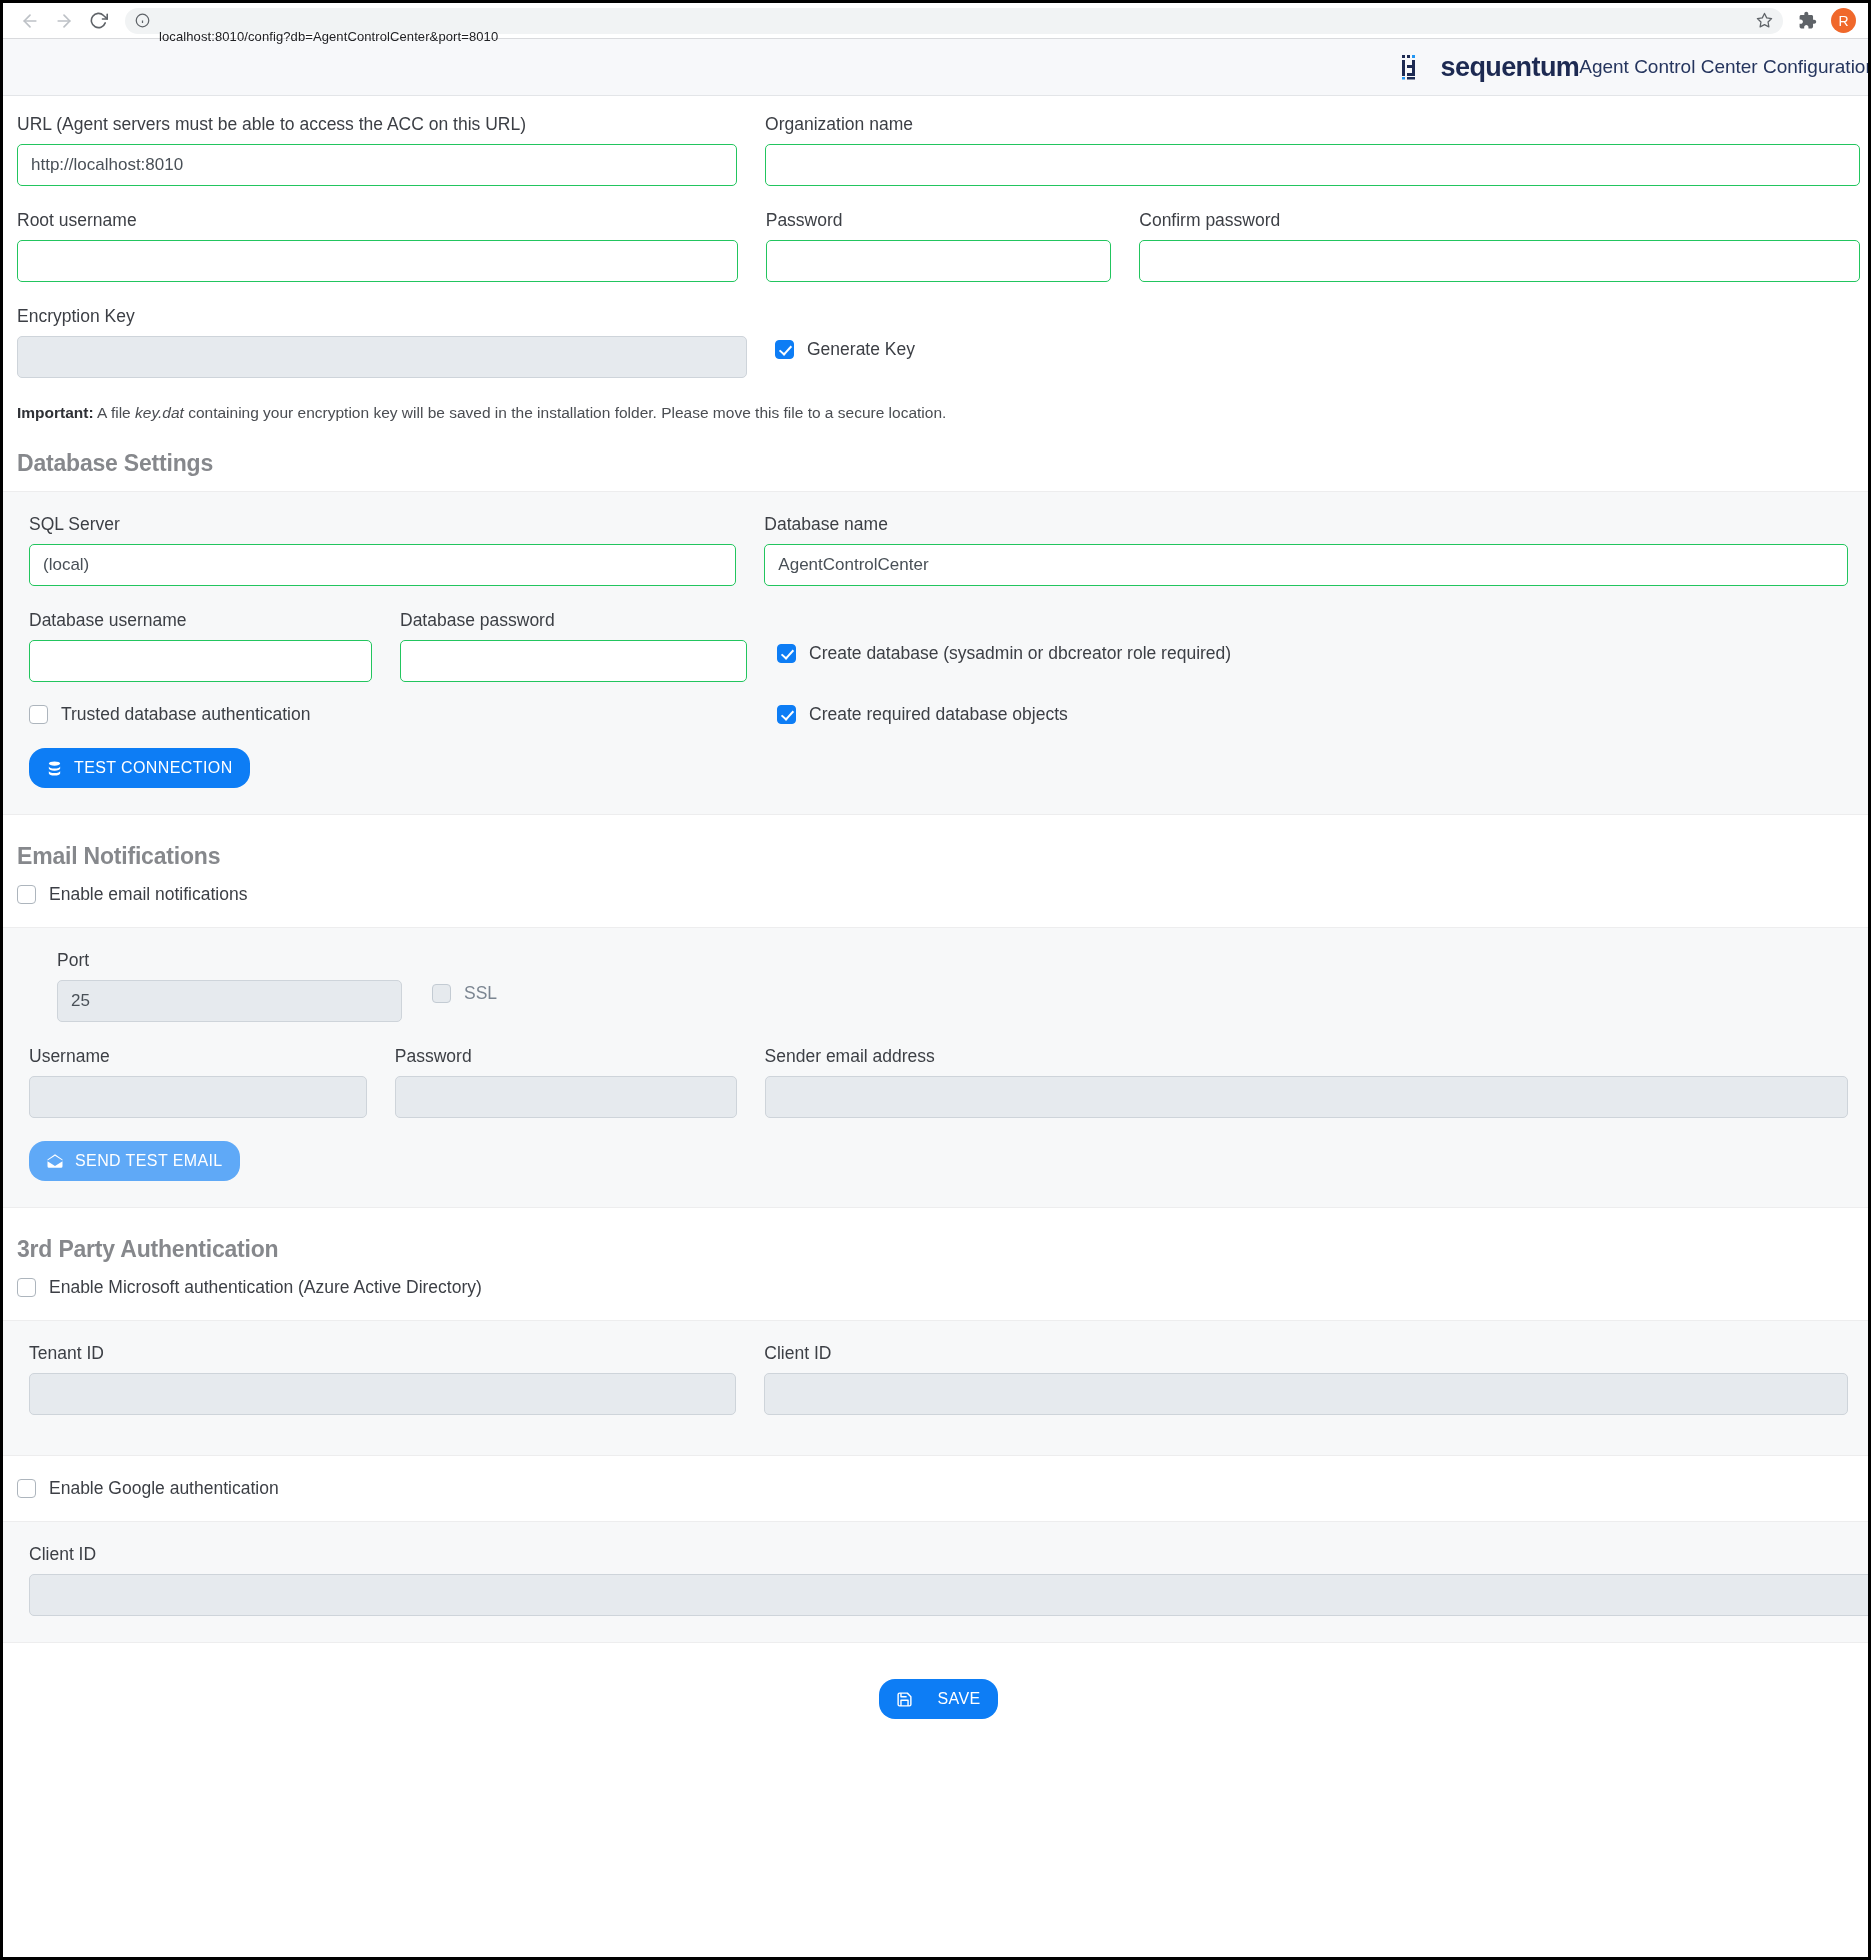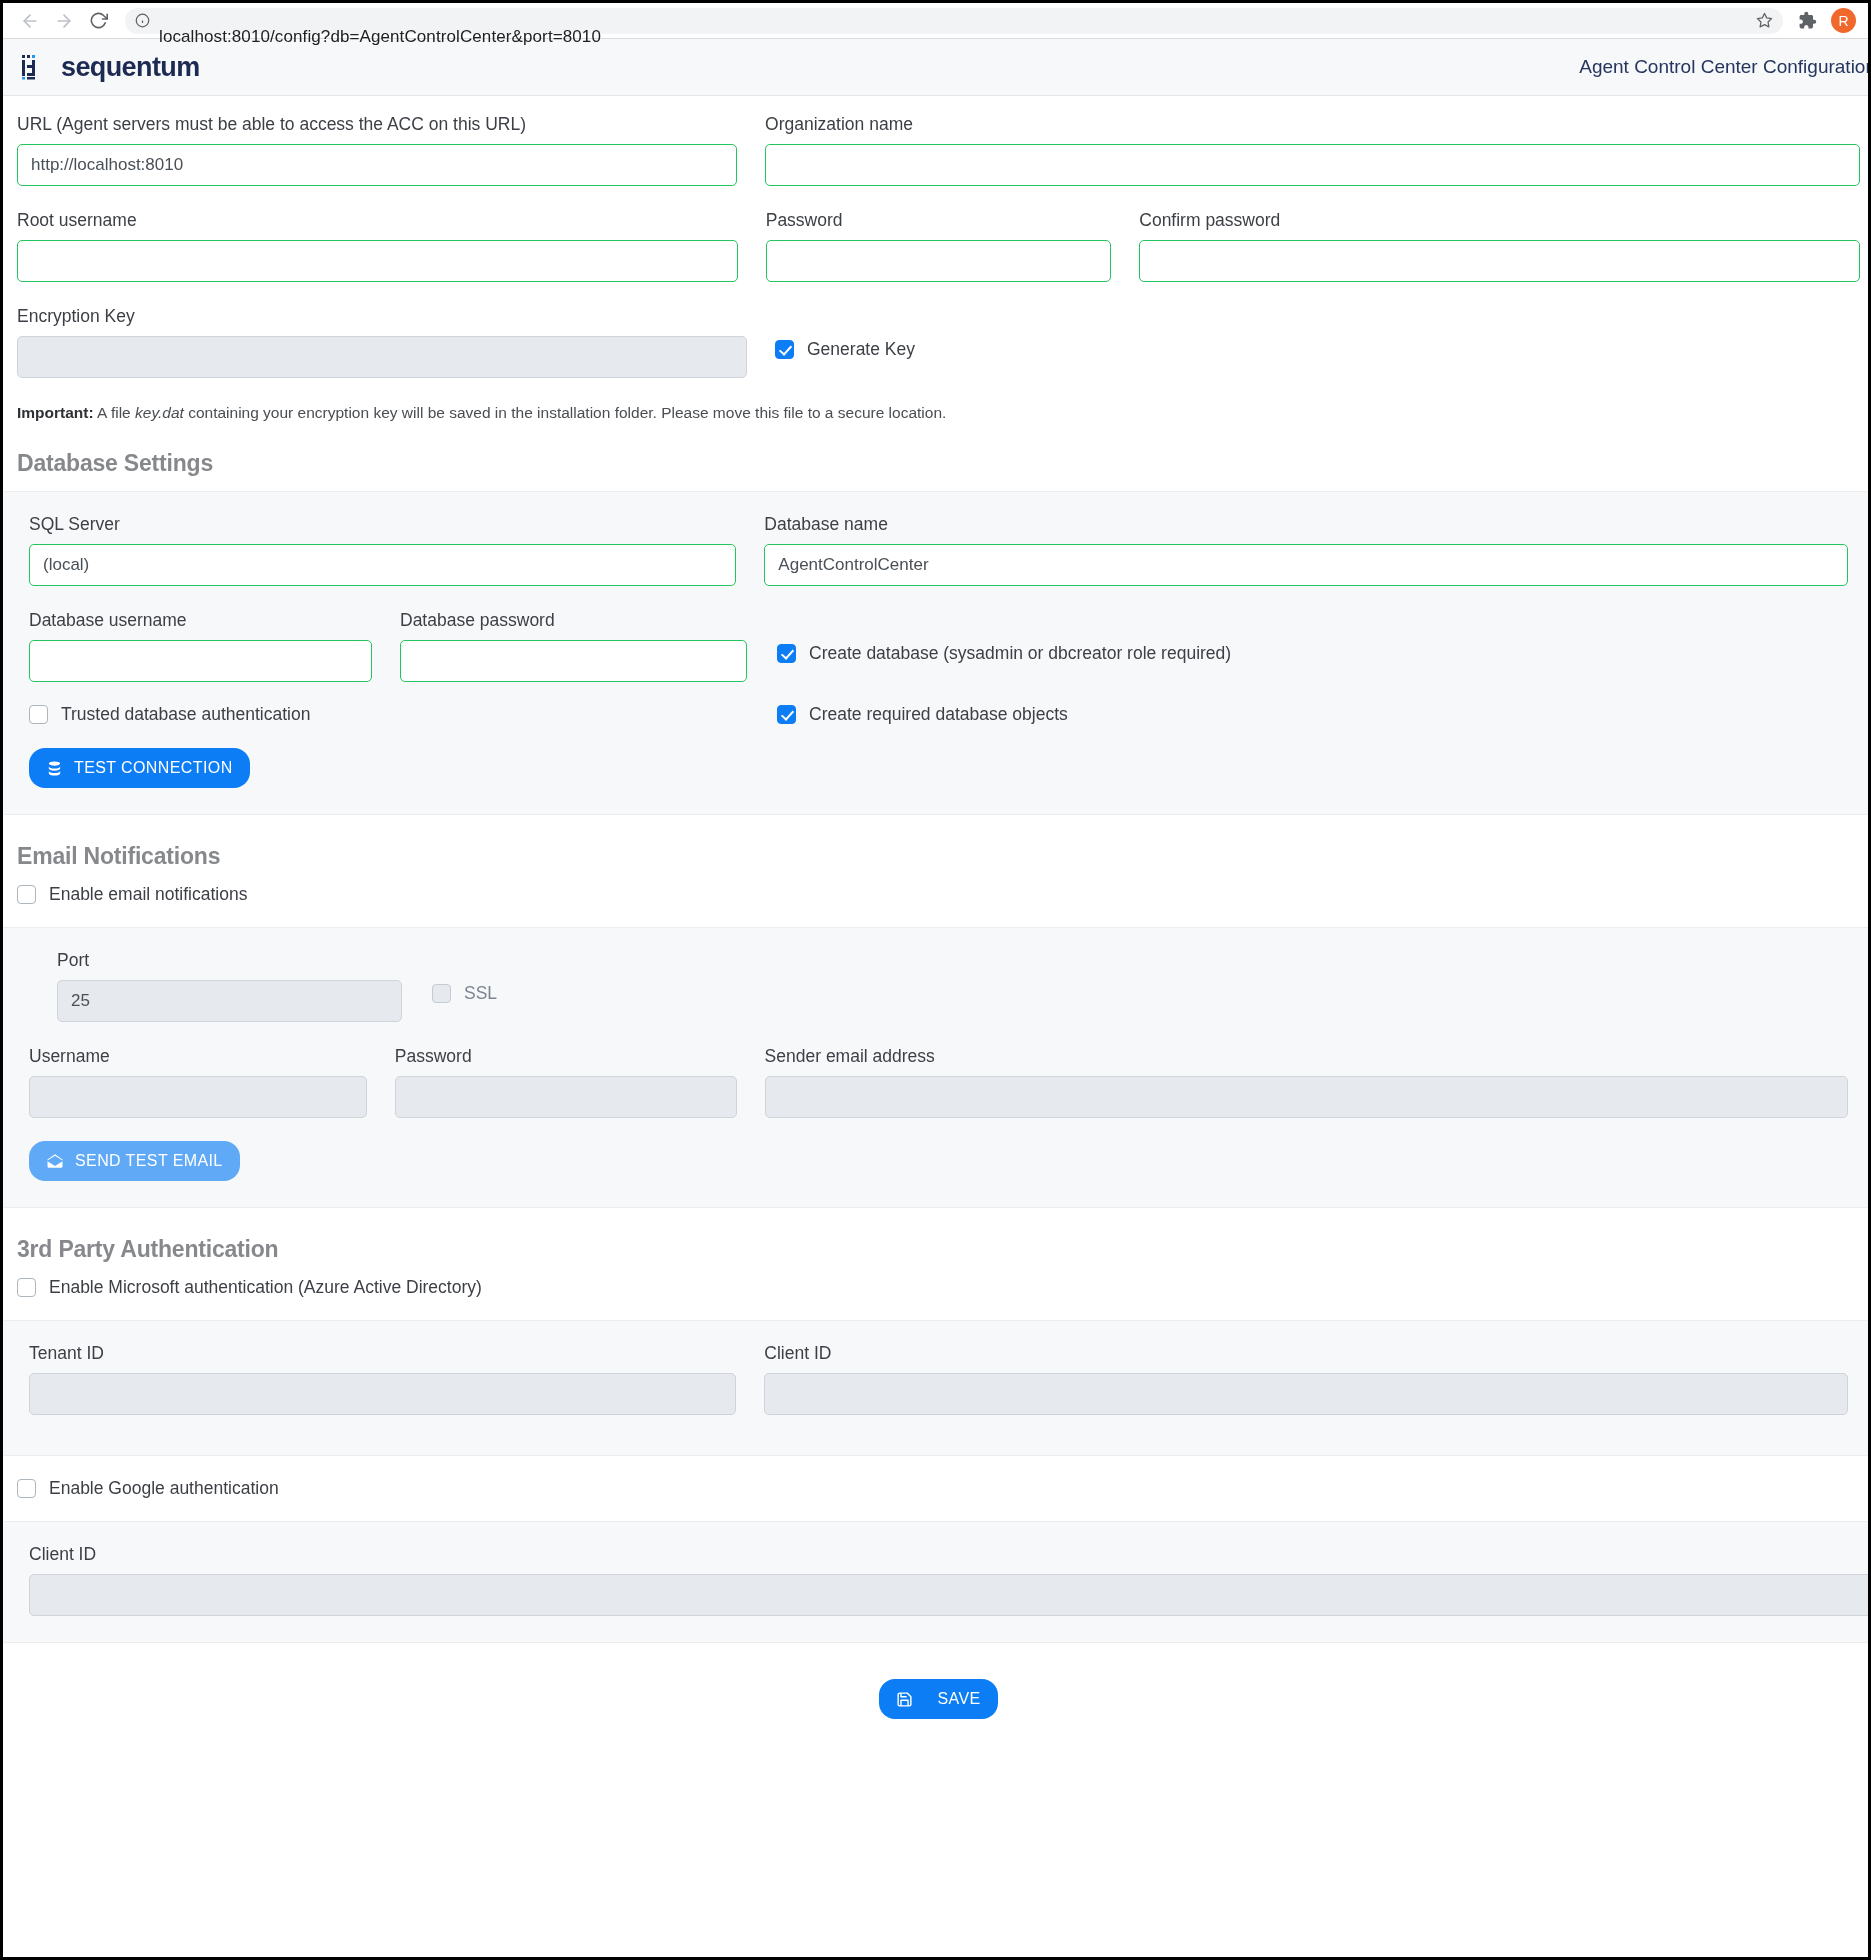"localhost:8010/config?db=AgentControlCen" .url-text { font-size: 17px -> 13px }
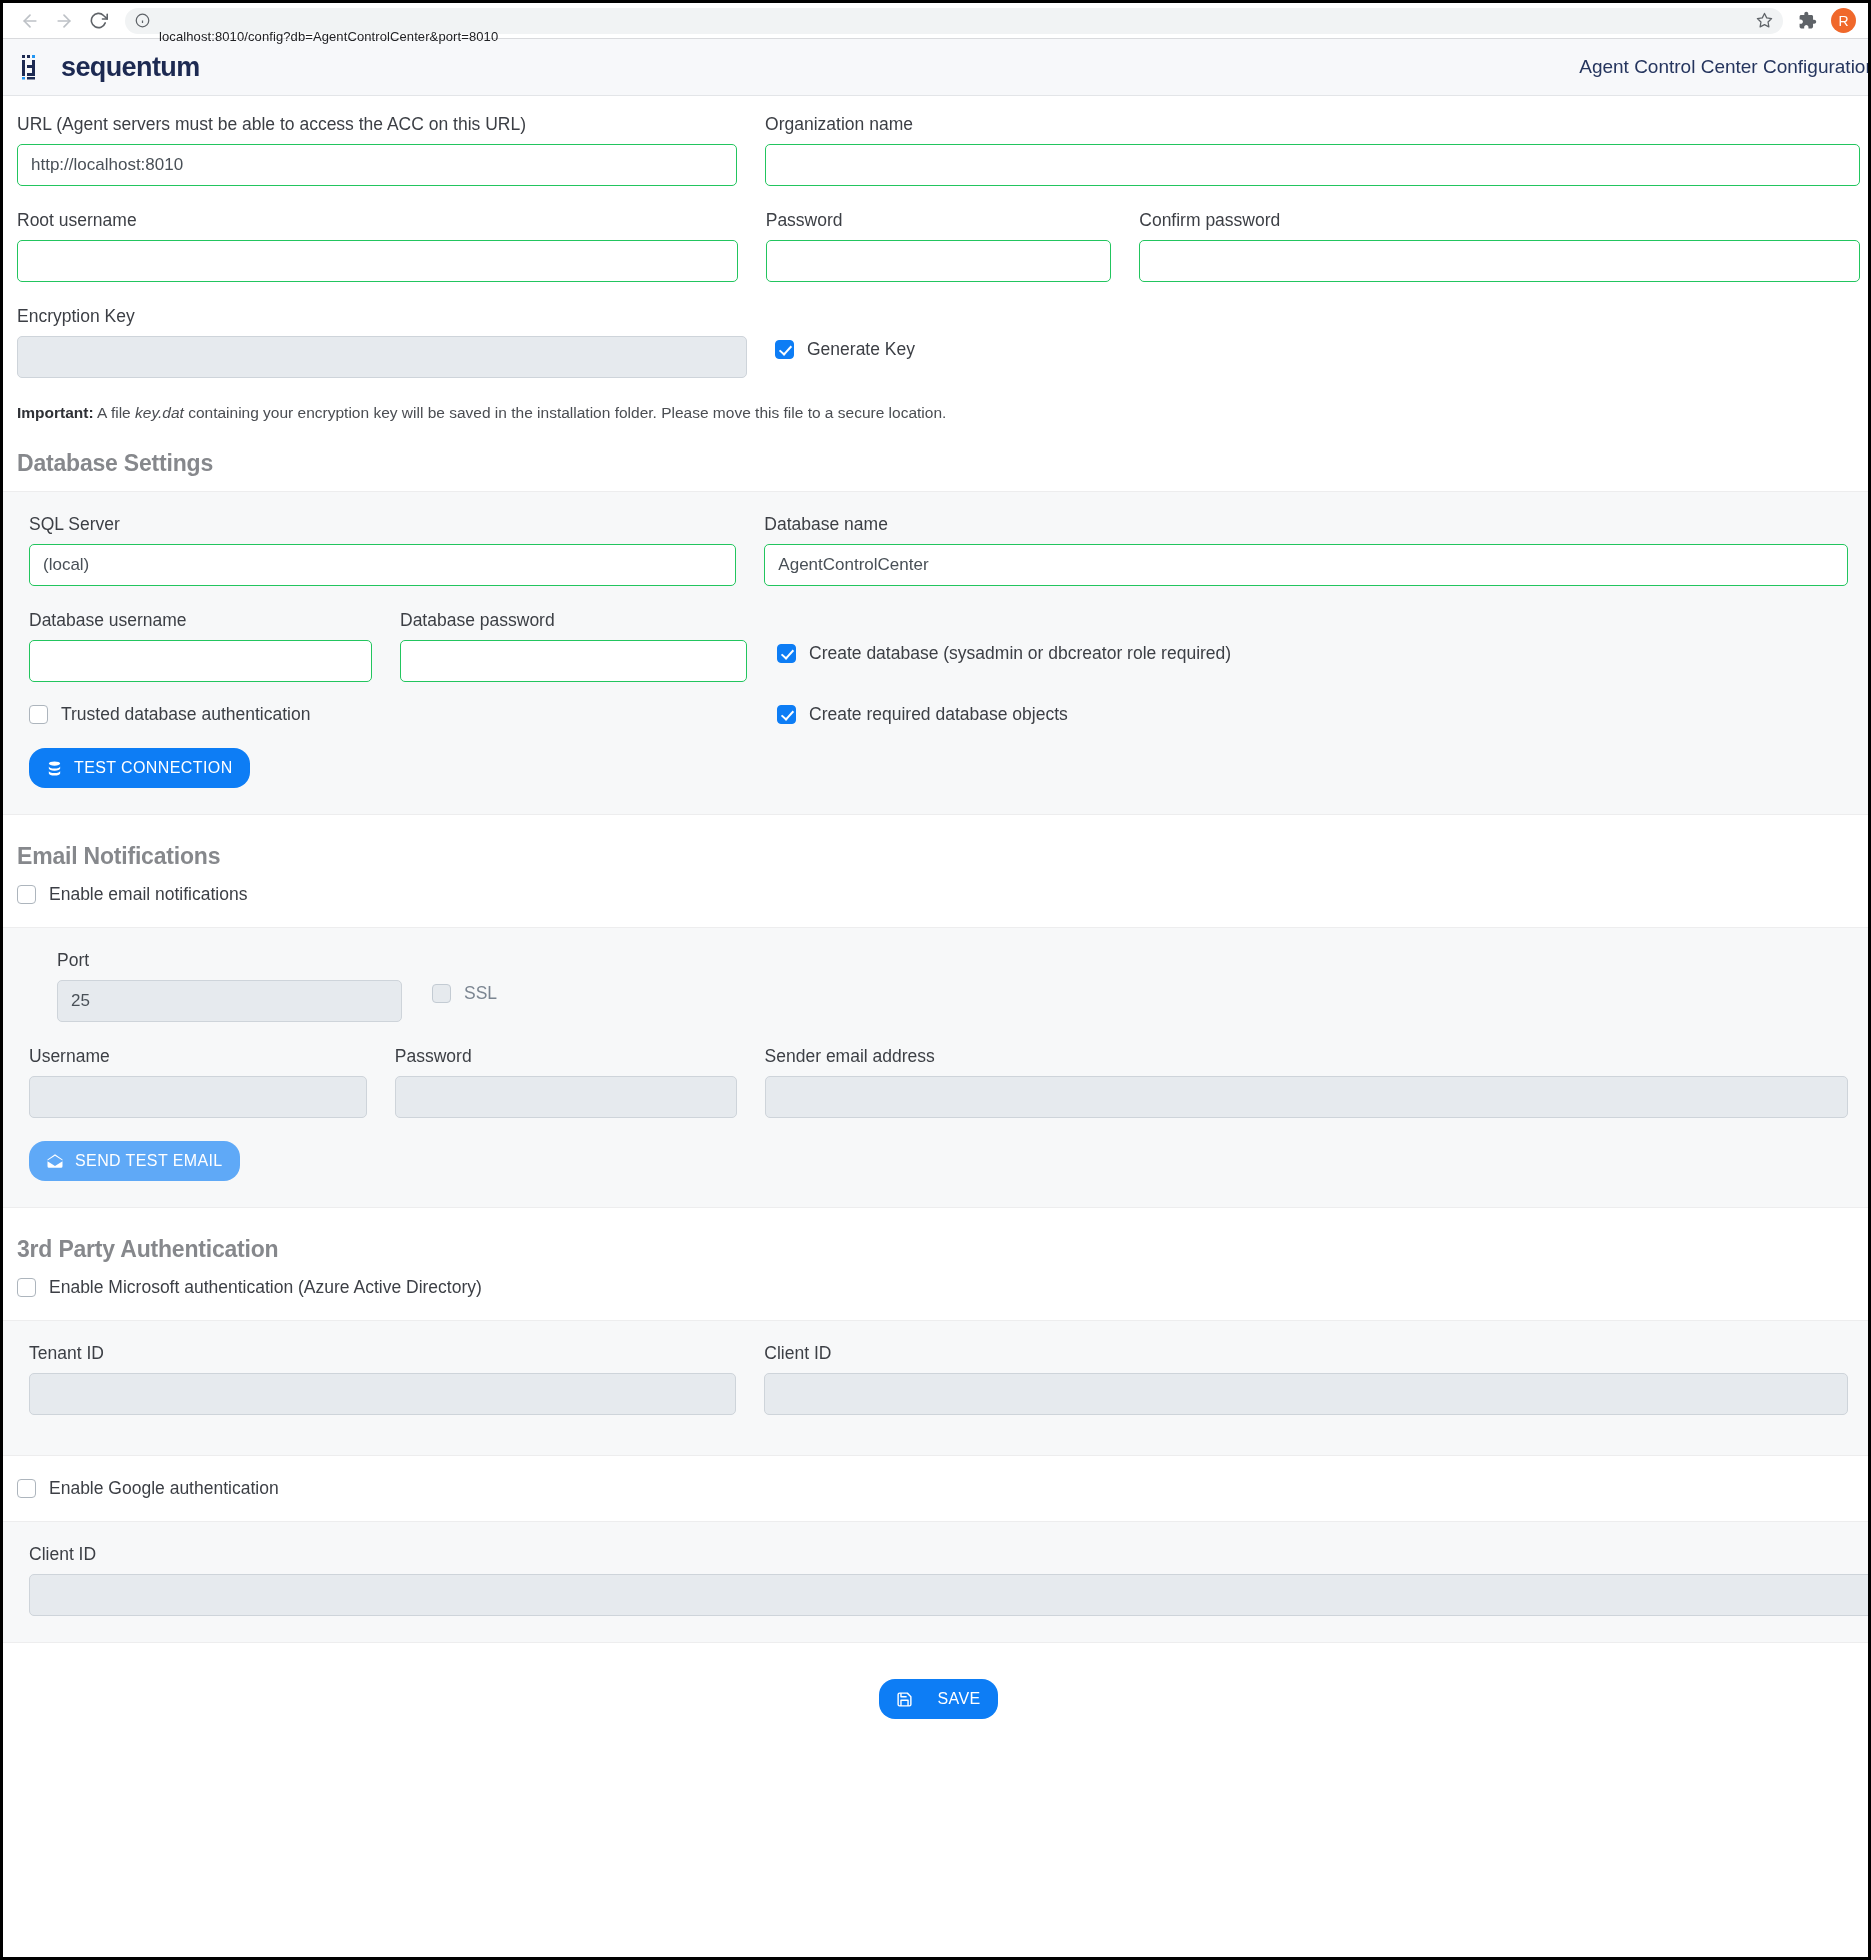"sequentum" .app-header { justify-content: space-between -> flex-end; padding: 0 14px 0 18px -> 0 14px 0 24px }
